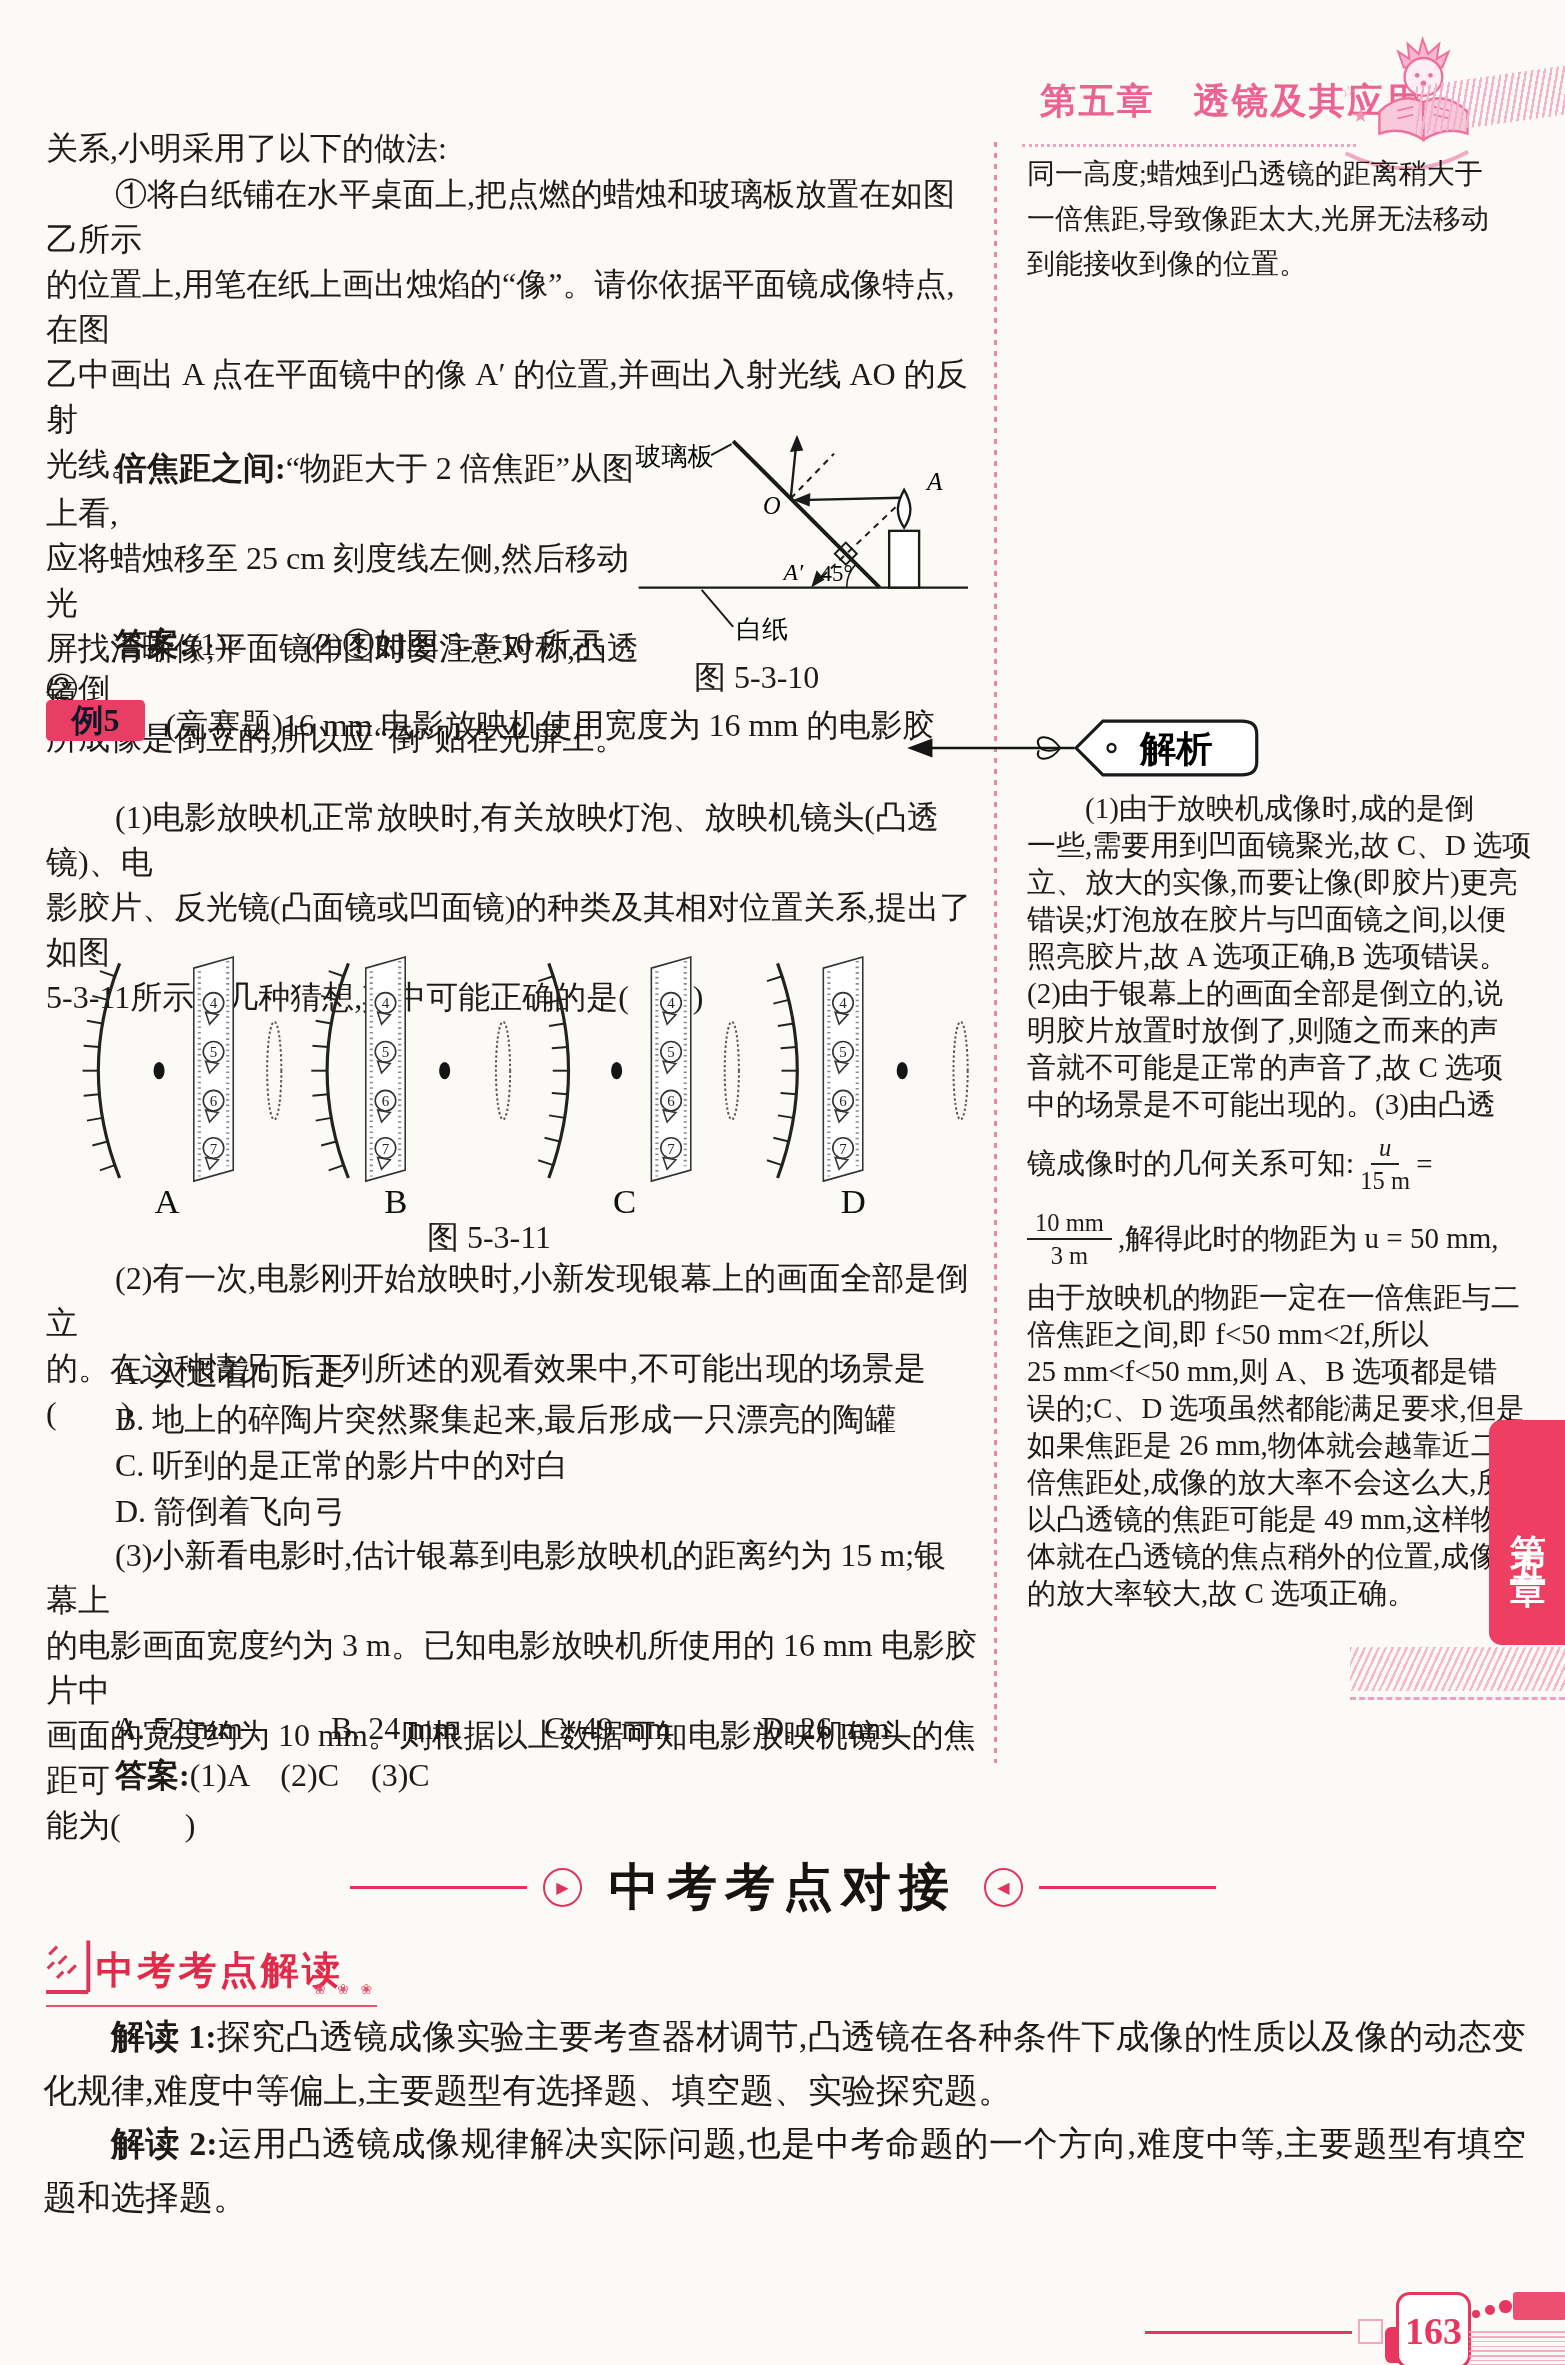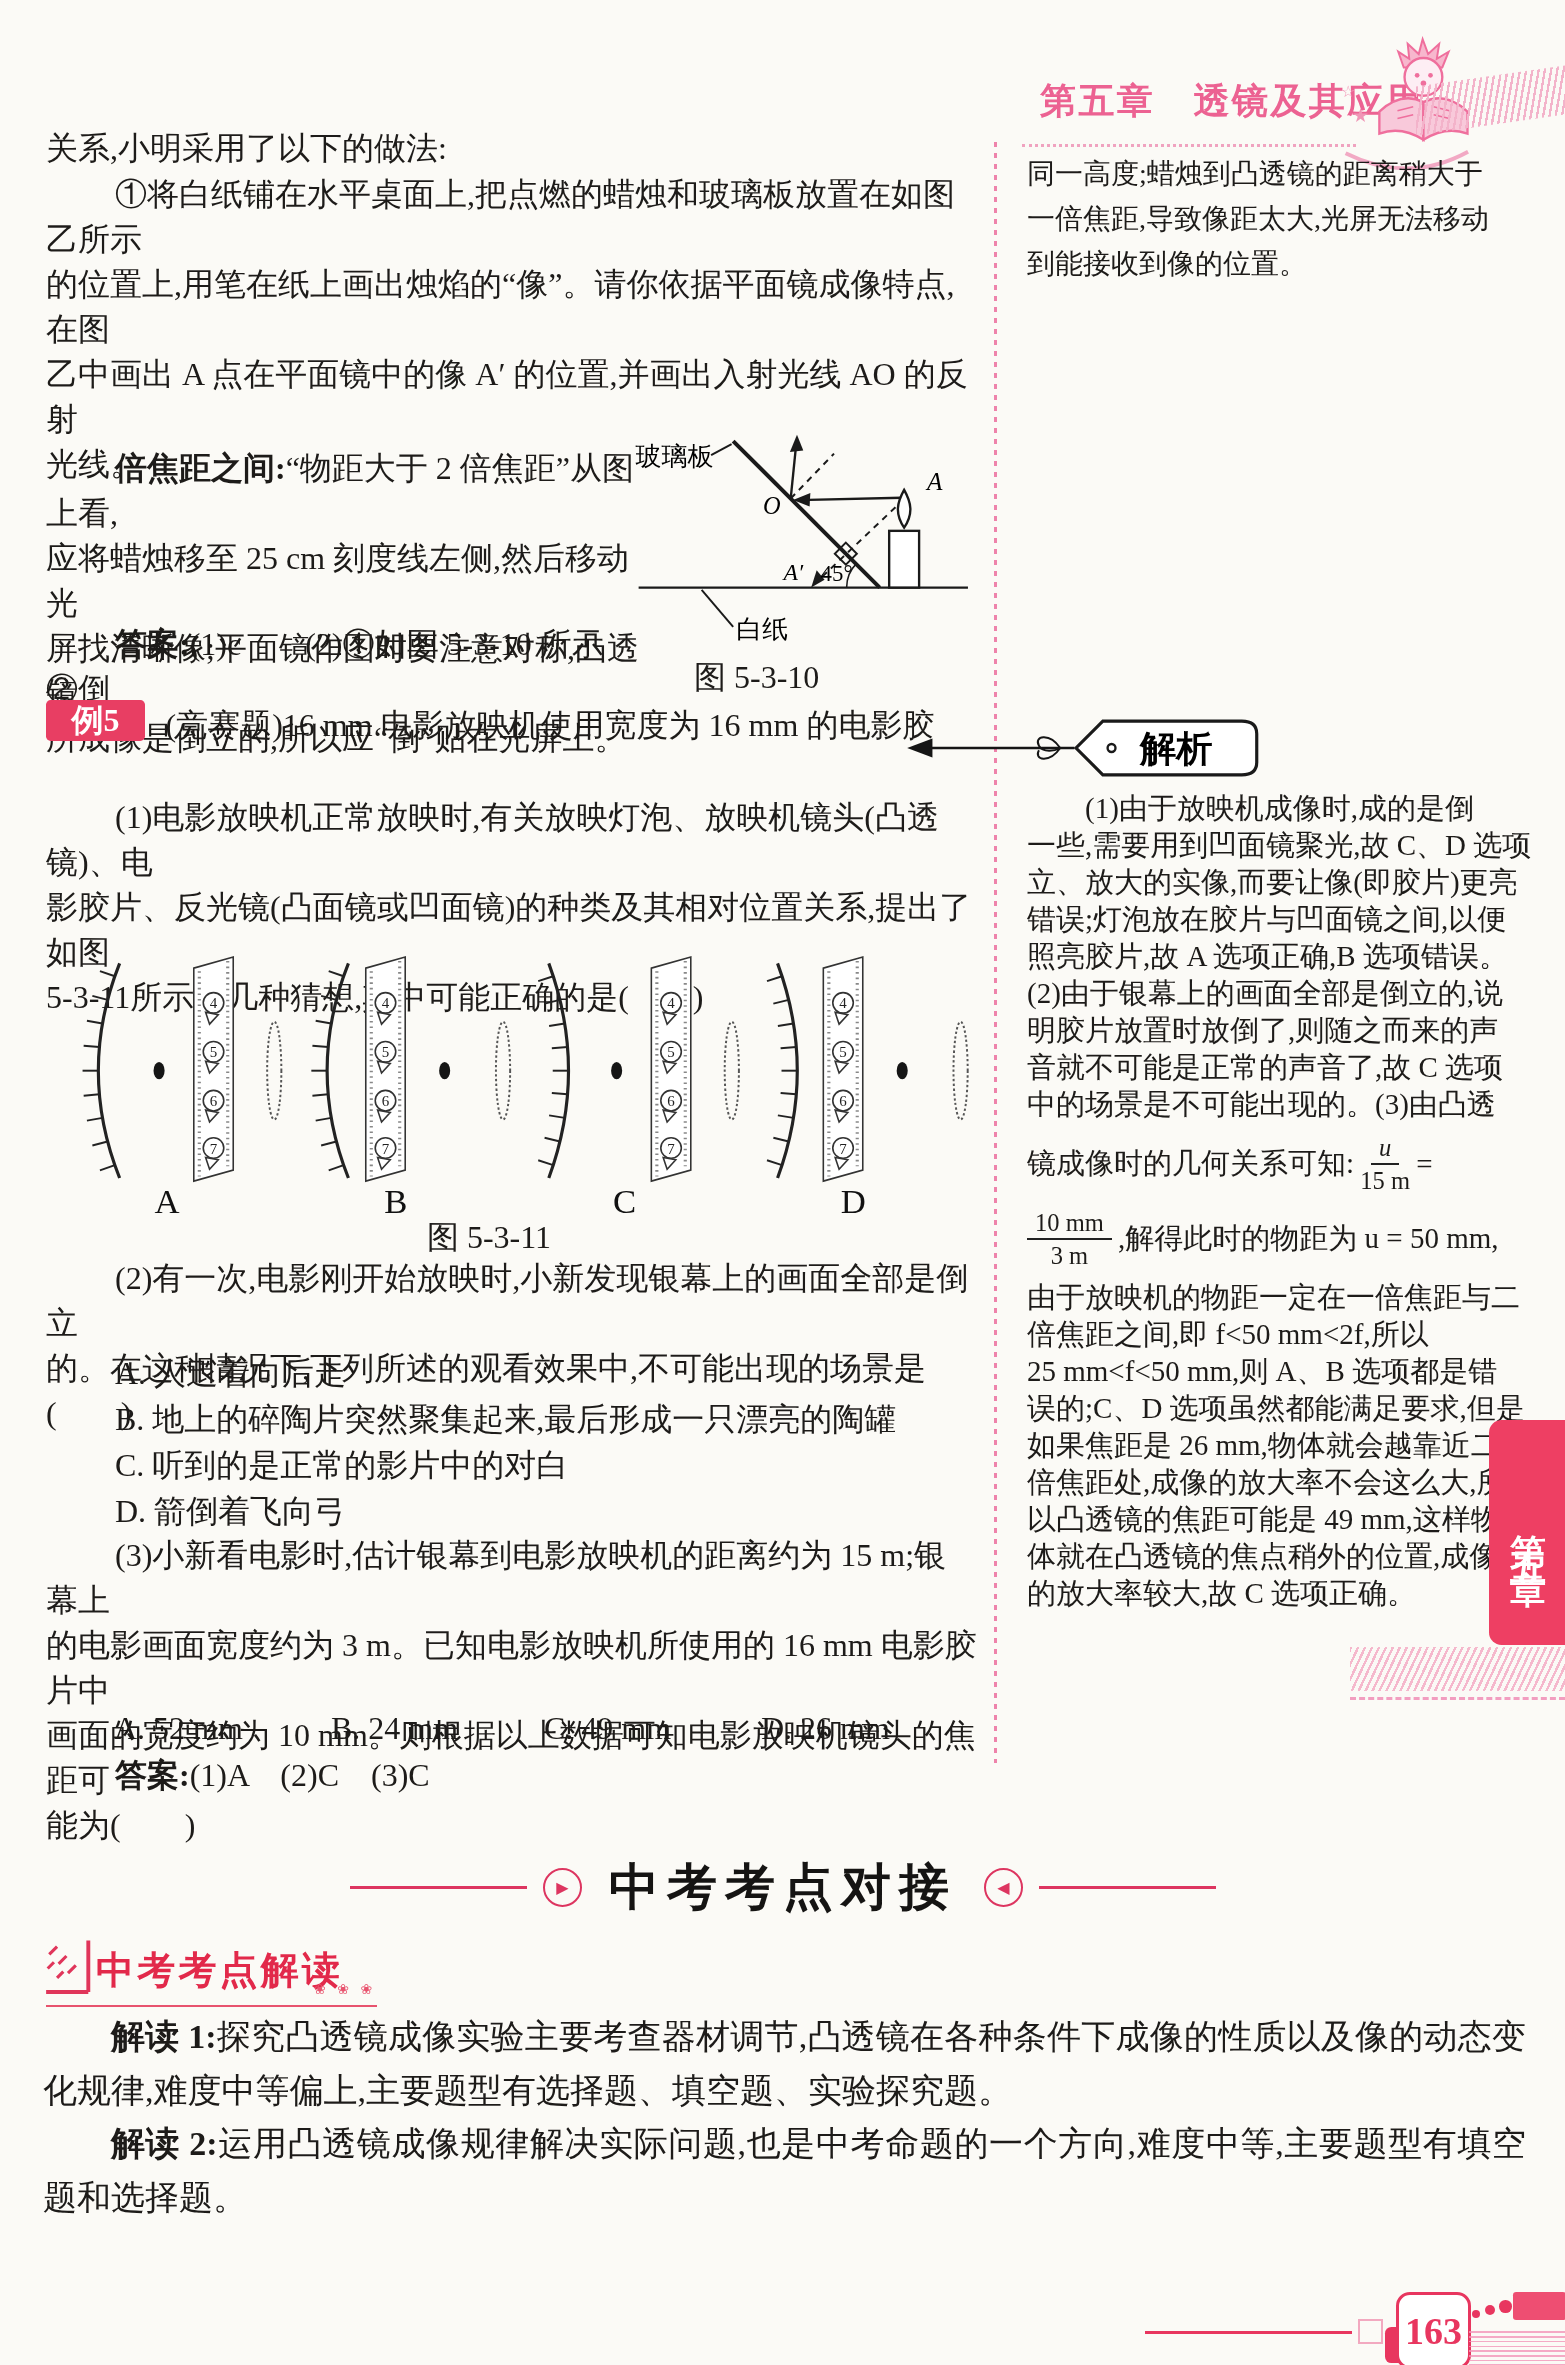"例5" #example-badge { color: #ffffff -> #0f172a }
